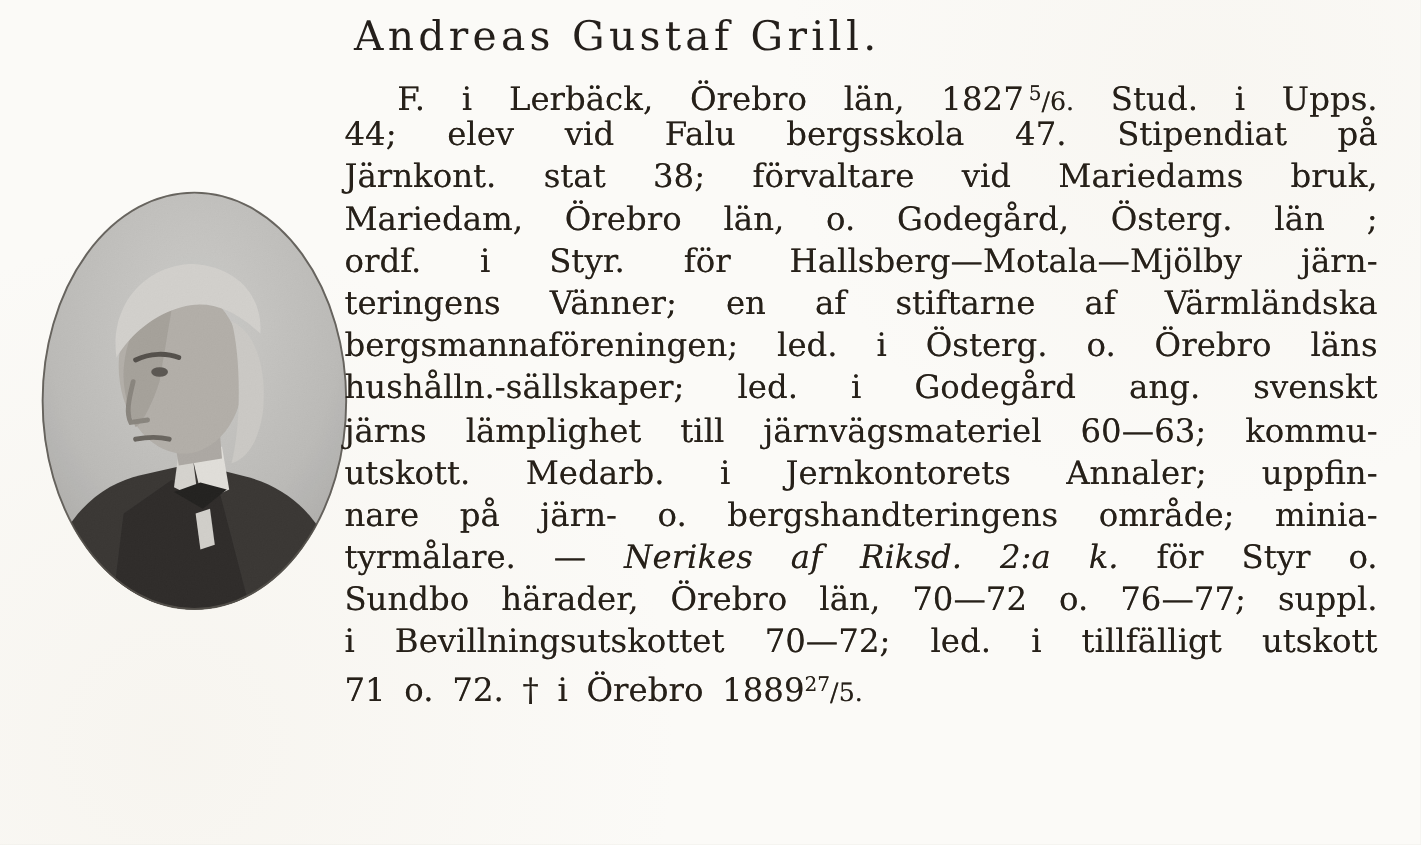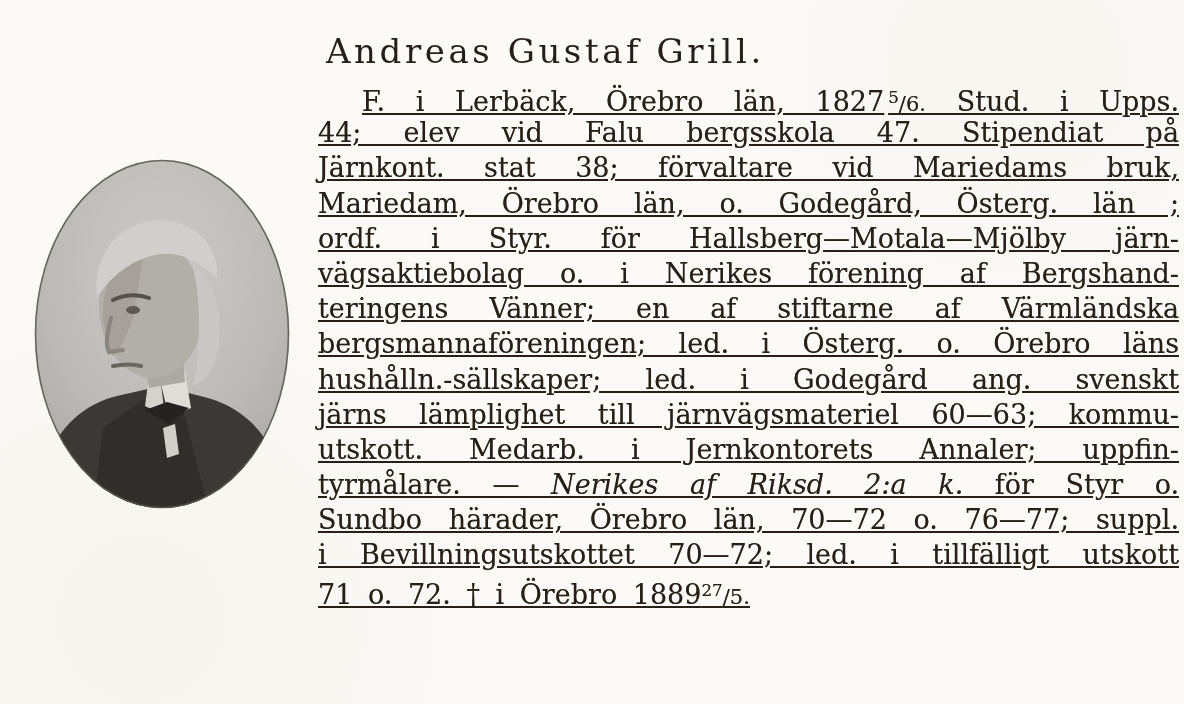"Andreas Gustaf Grill." .textcol { left: 318px -> 287px; margin-top: 20px -> none }
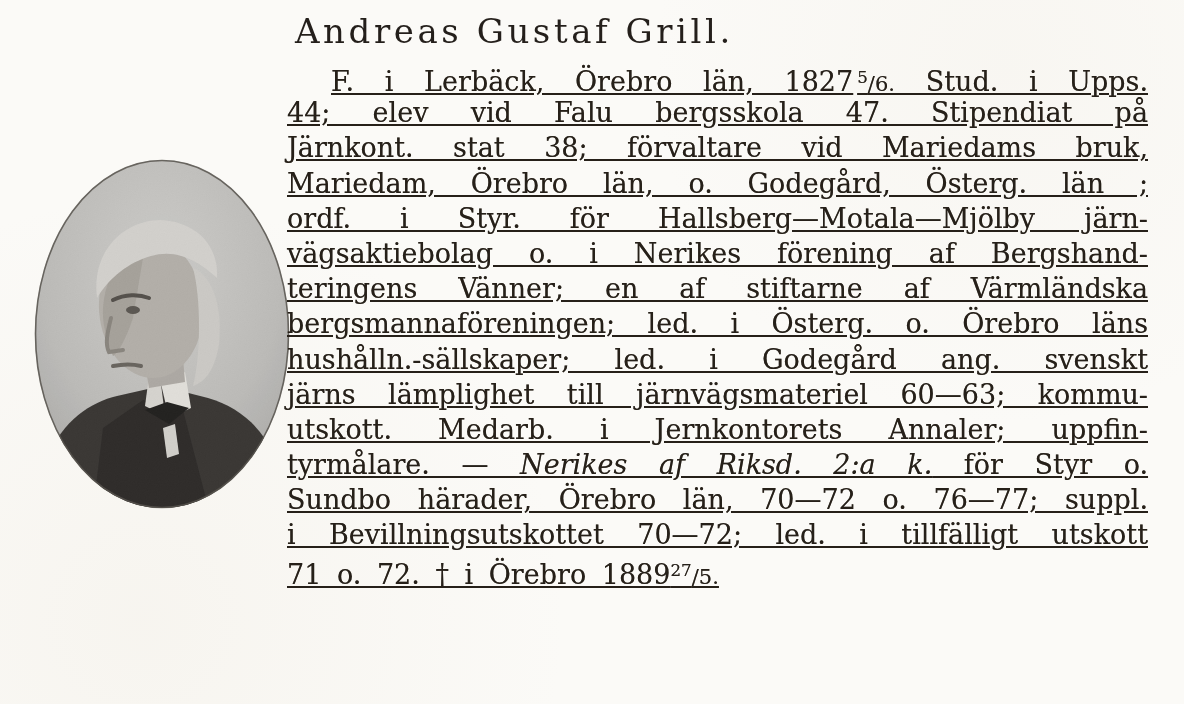"F. i Lerbäck, Örebro län," .para { text-decoration: underline -> none }
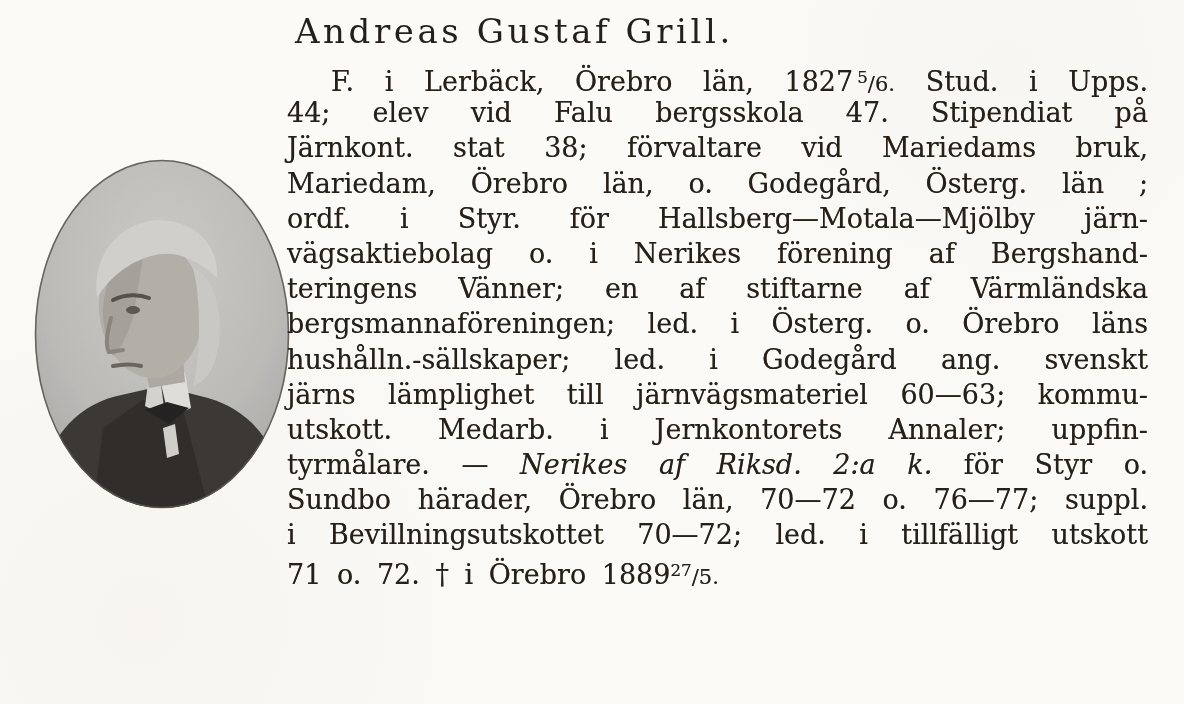"vägsaktiebolag o. i Nerikes förening" div.ln { html: <div><span>vägsaktiebolag o. i Nerikes förening af Bergshand-</span></div> -> none }
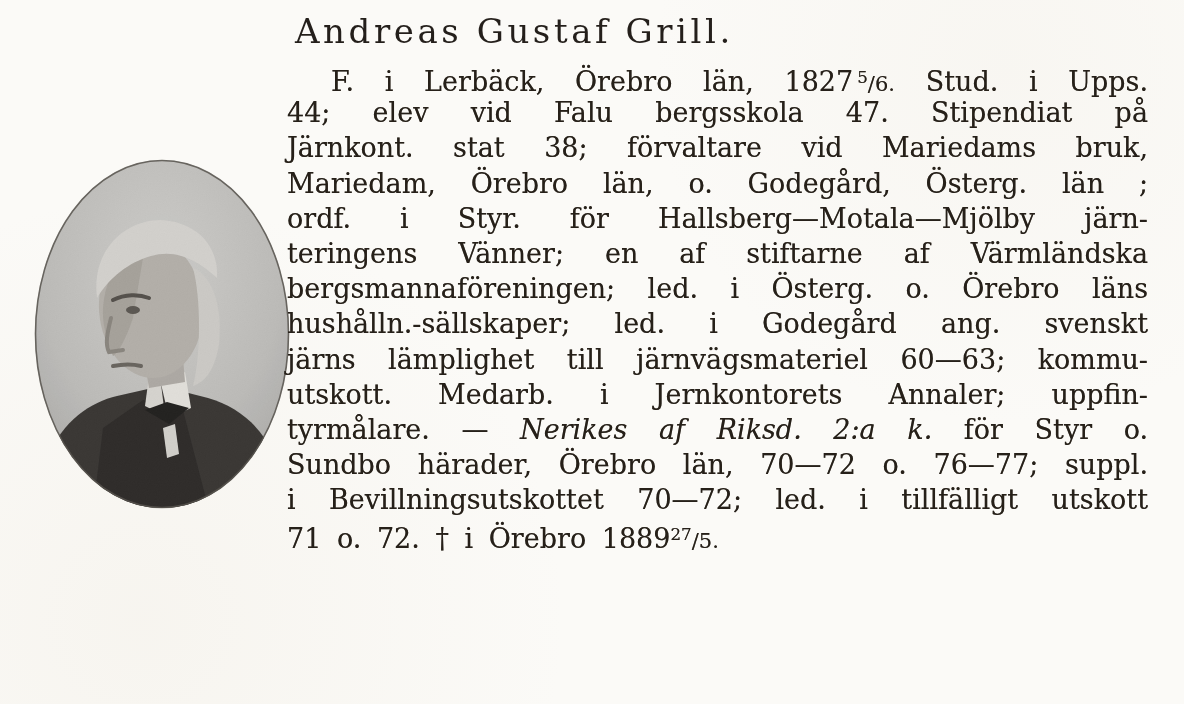"nare på järn- o. bergshandteringens" div.ln { html: none -> <div><span>nare på järn- o. bergshandteringens område; minia-</span></div> }
